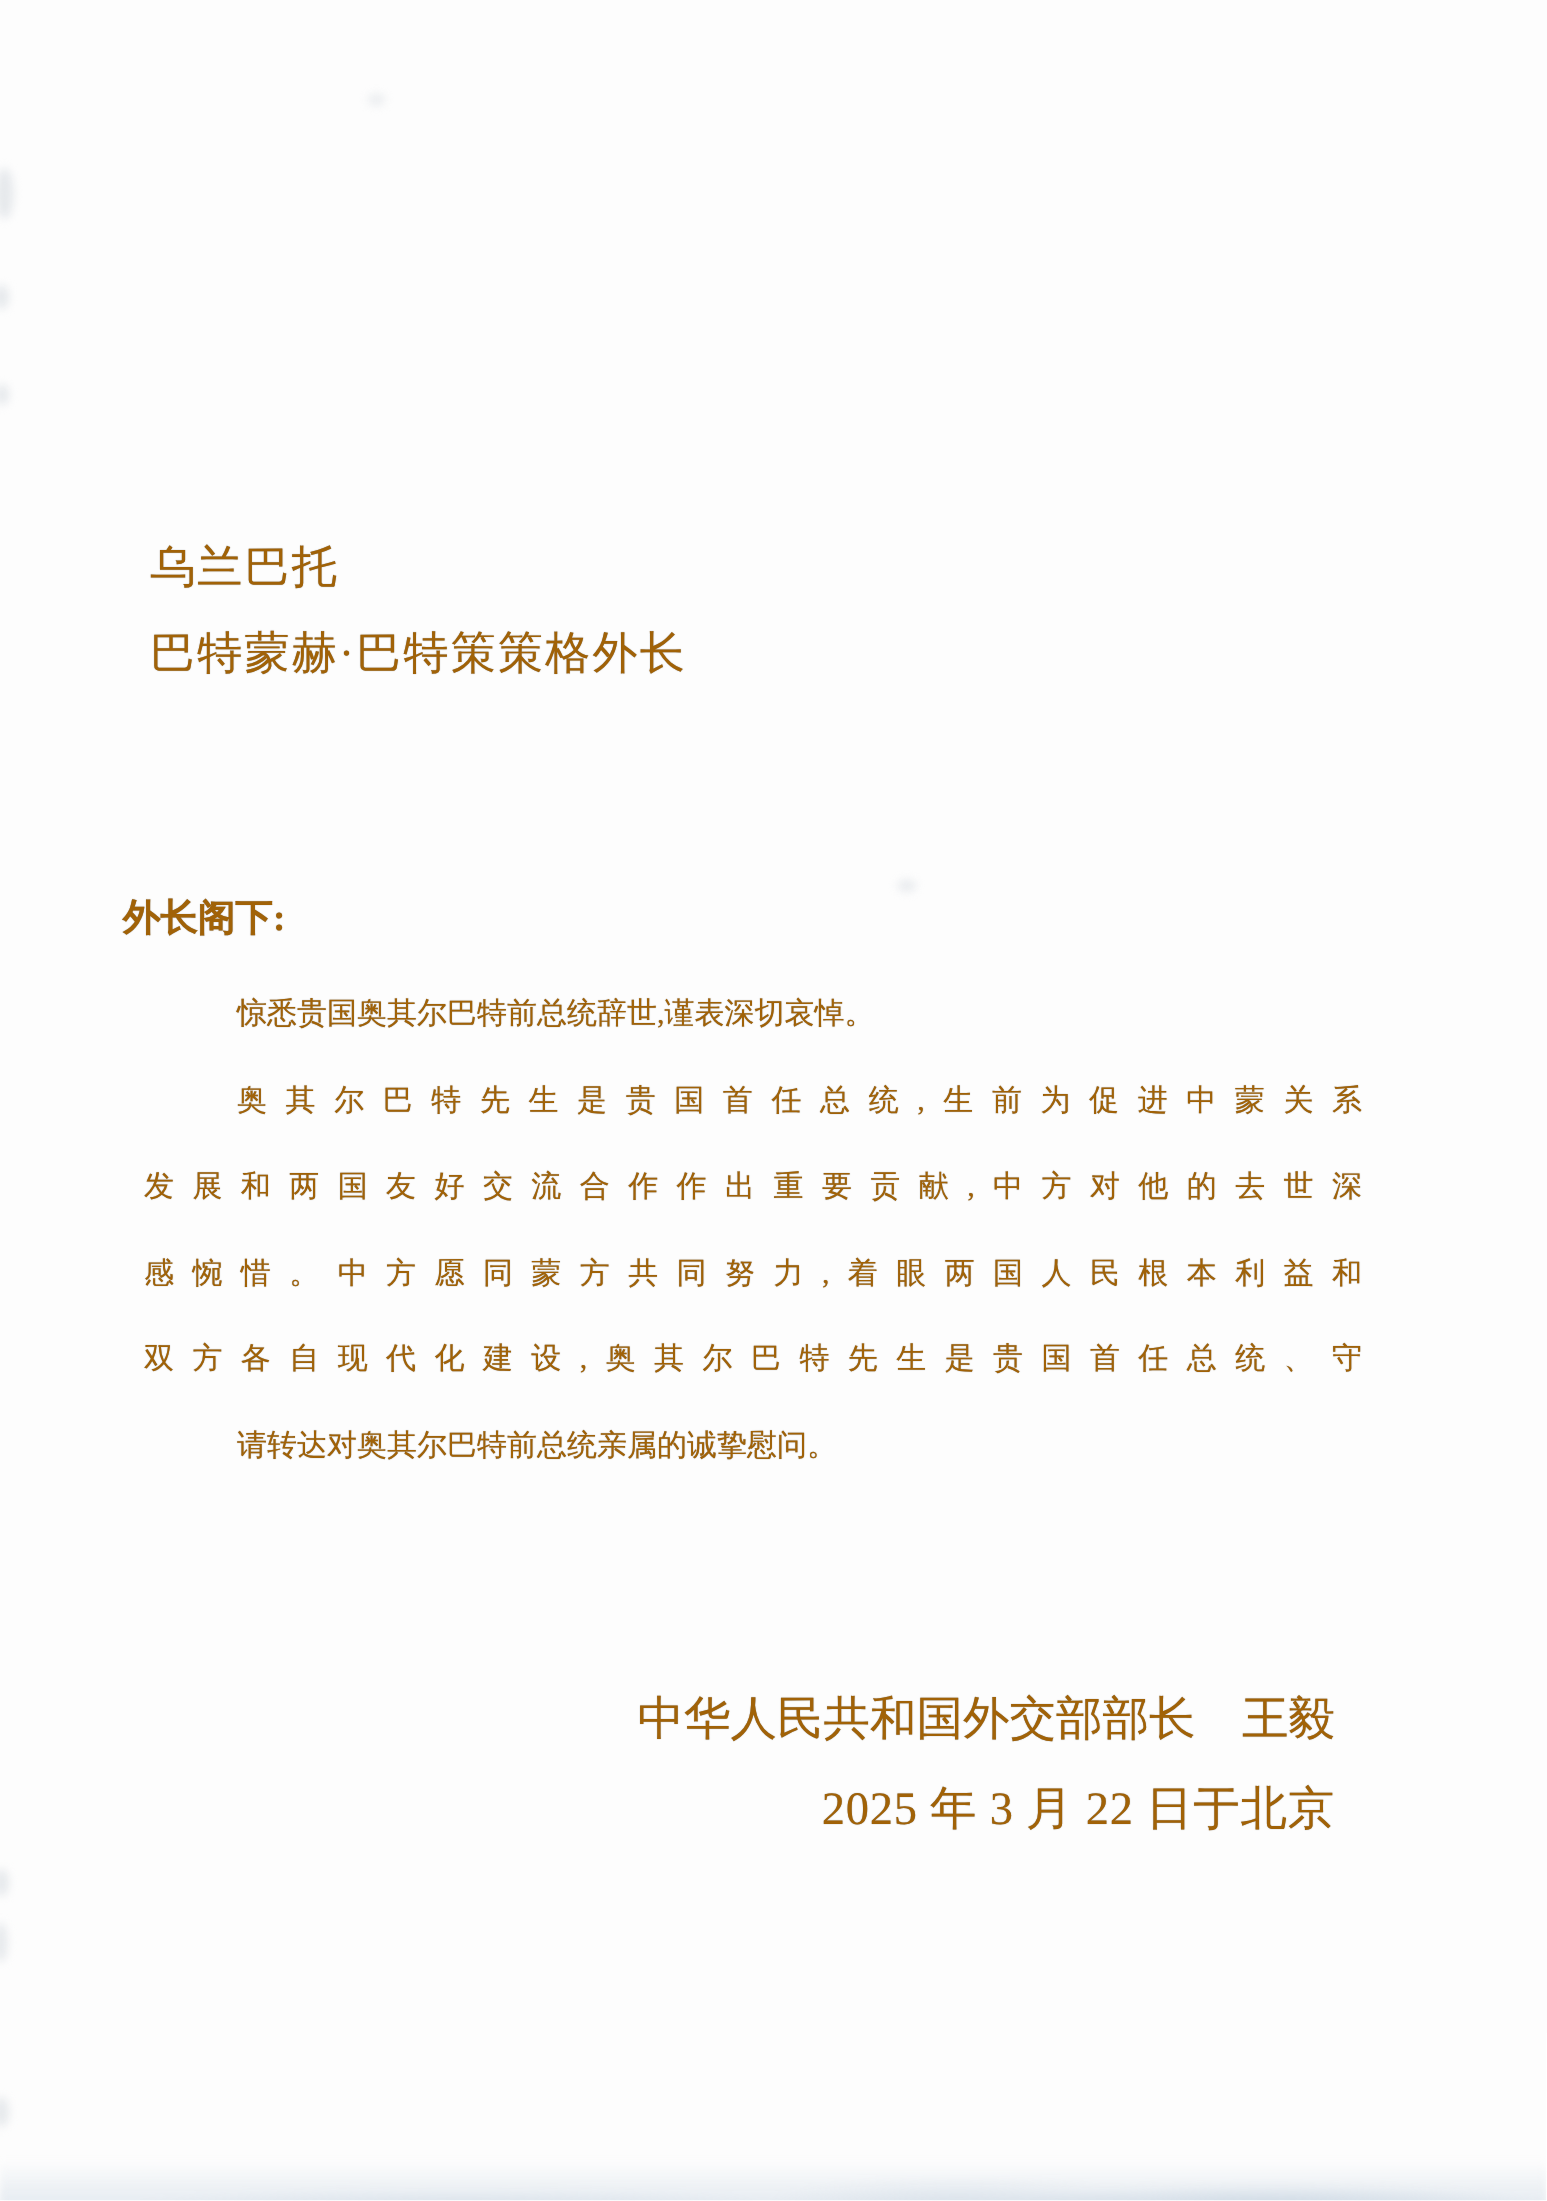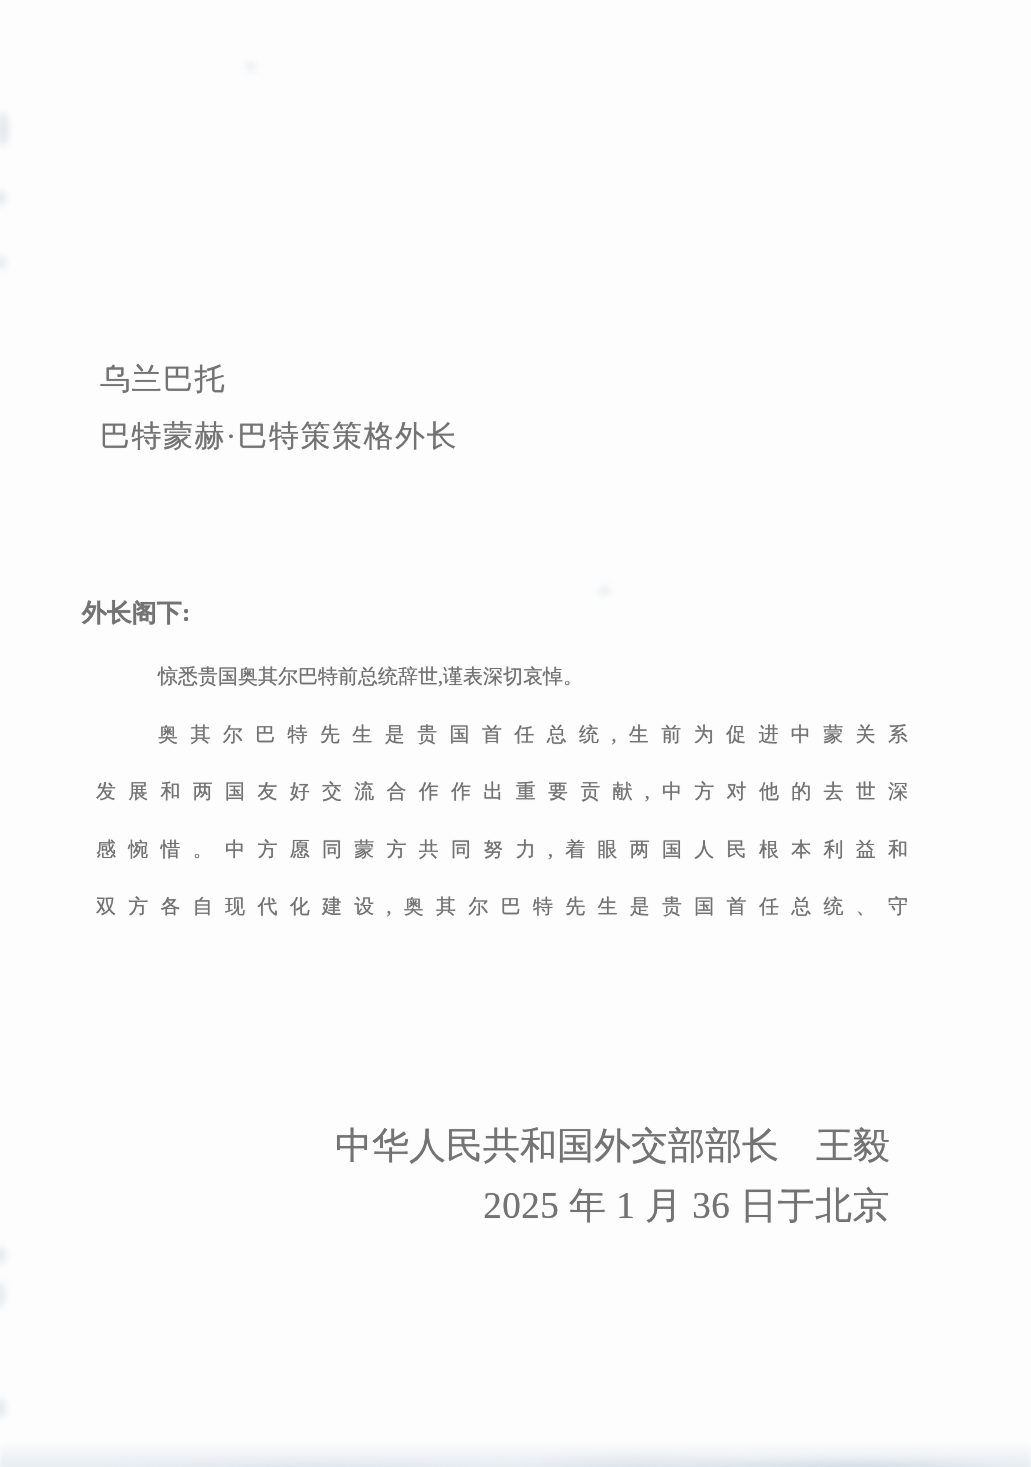"乌兰巴托" .page { color: #737373 -> #a16207 }
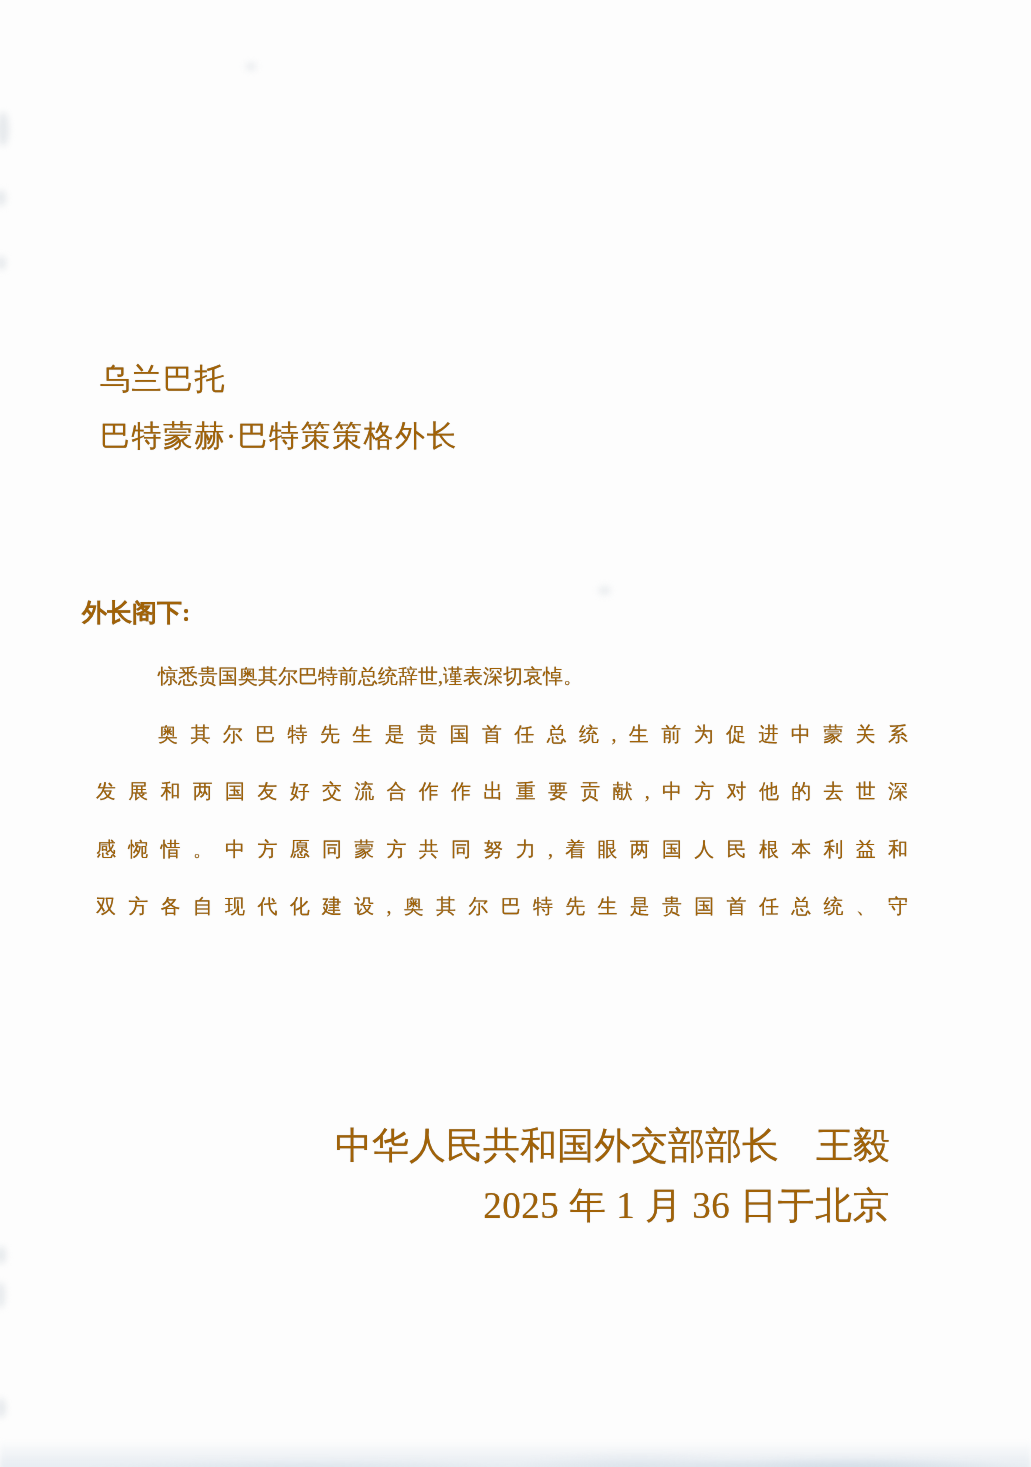"请转达对奥其尔巴特前总统亲属的诚挚慰问。" div.body-line { html: none -> <div>请转达对奥其尔巴特前总统亲属的诚挚慰问。</div> }
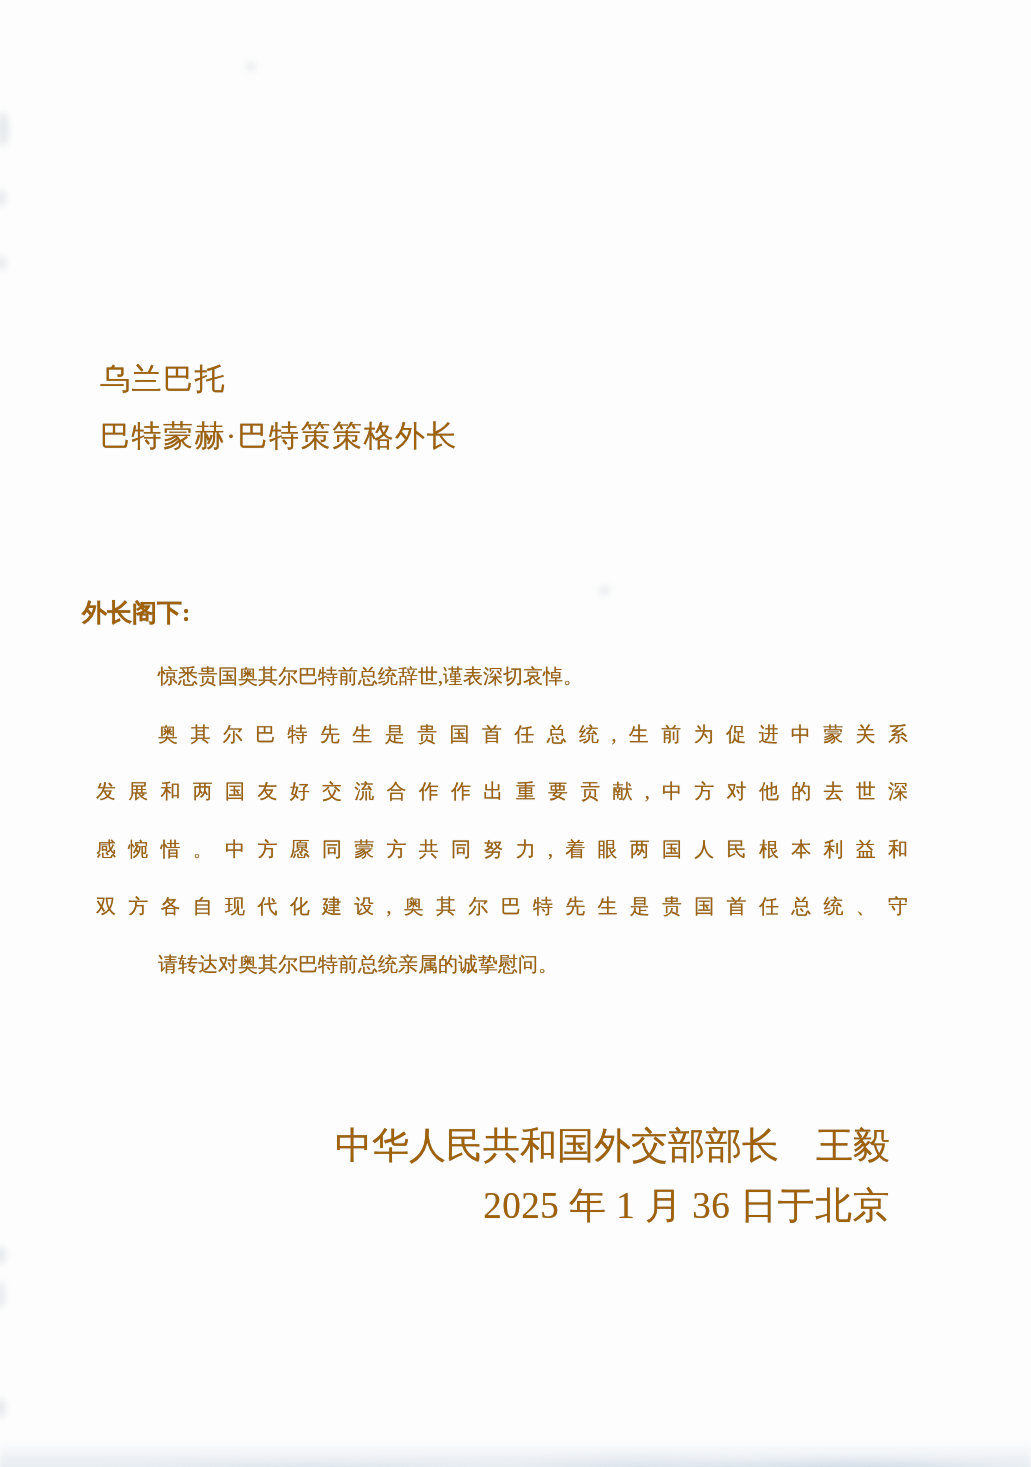"中华人民共和国外交部部长 王毅" .signoff-block { font-size: 37px -> 31px }
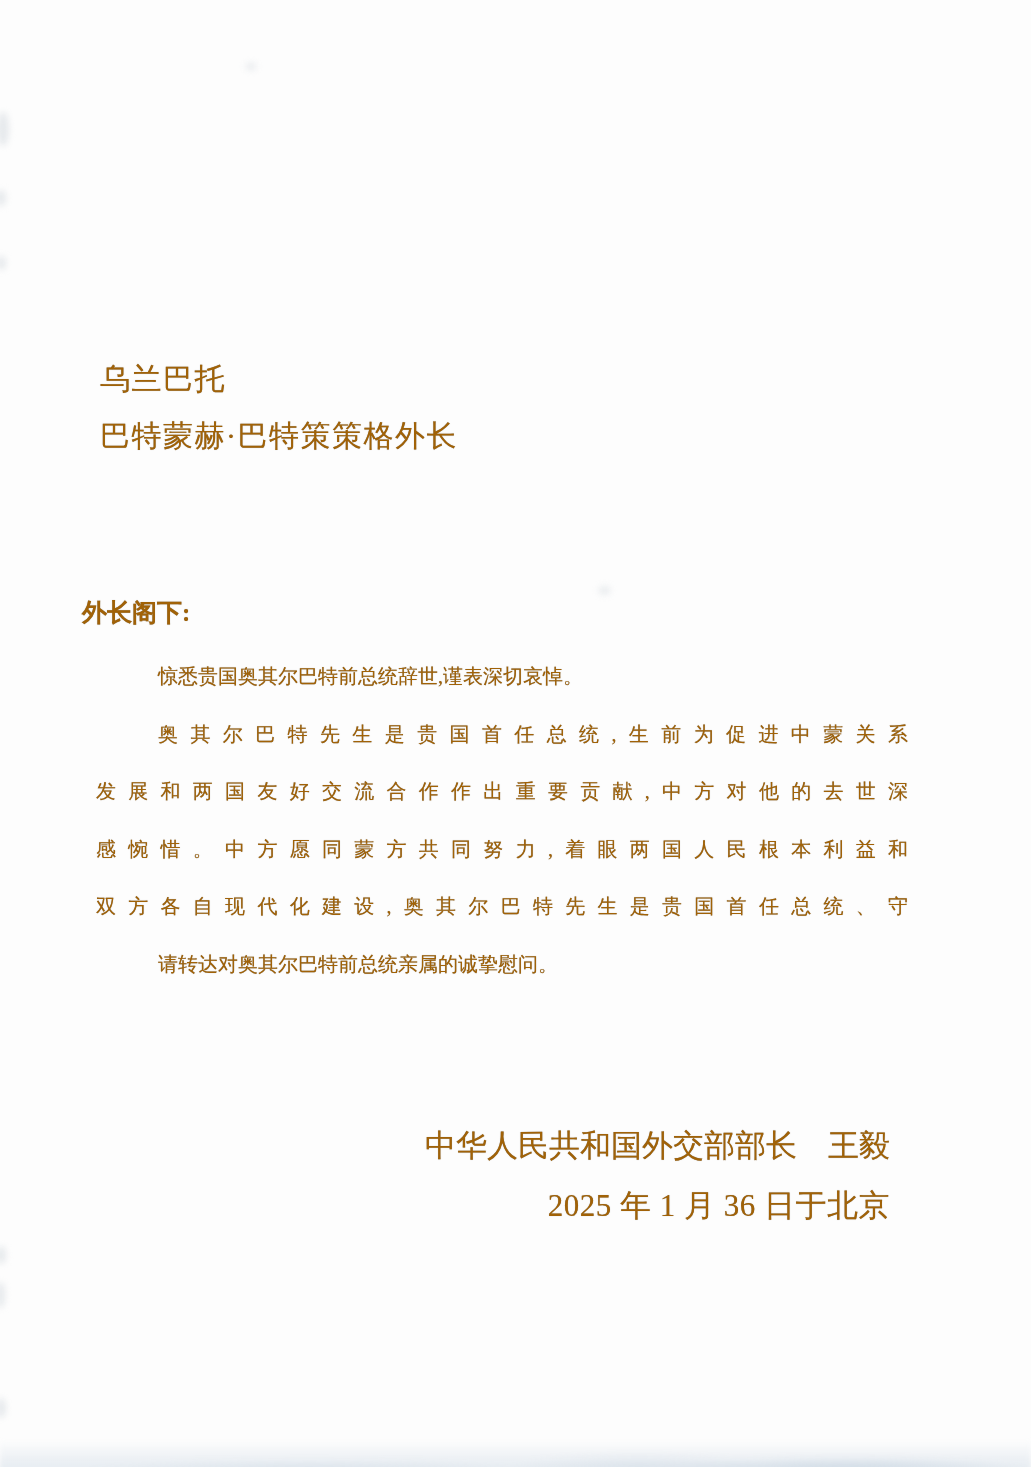"2025 年 1 月 36" div.sig-line { text: 1 月 36 -> 3 月 22 }
